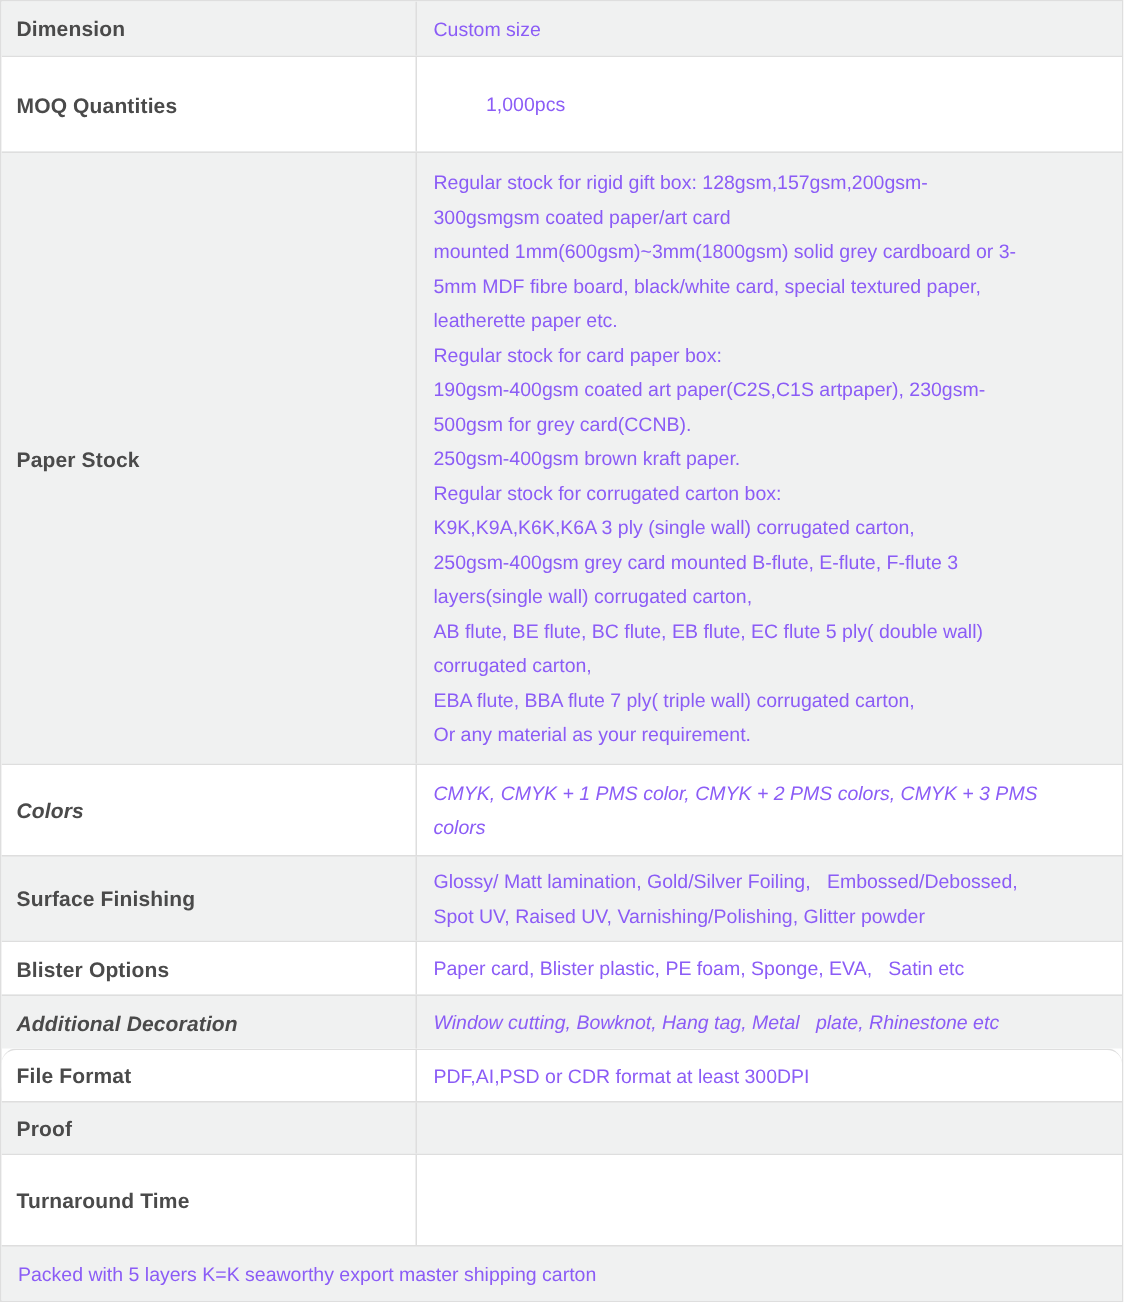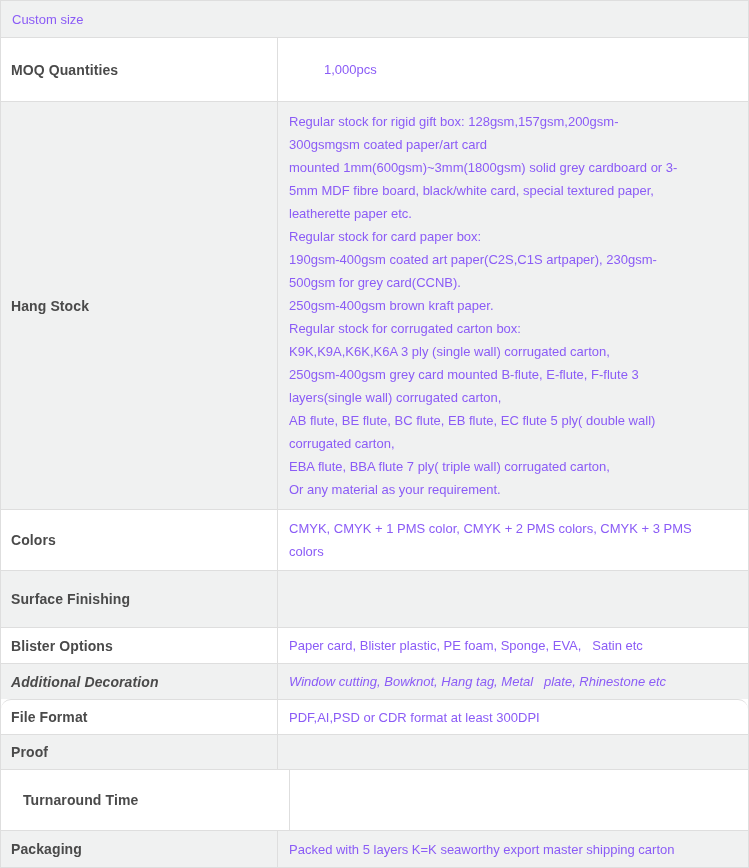"Dimension" div.label-cell { html: none -> <div> <span>Dimension</span> </div> }
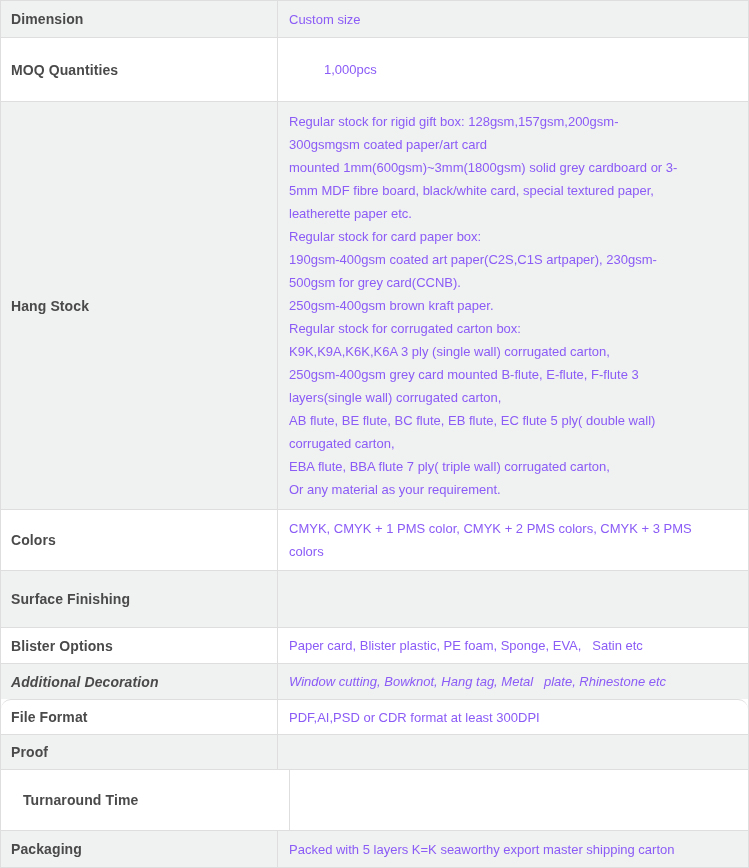"Hang Stock" span { text: Hang -> Paper }
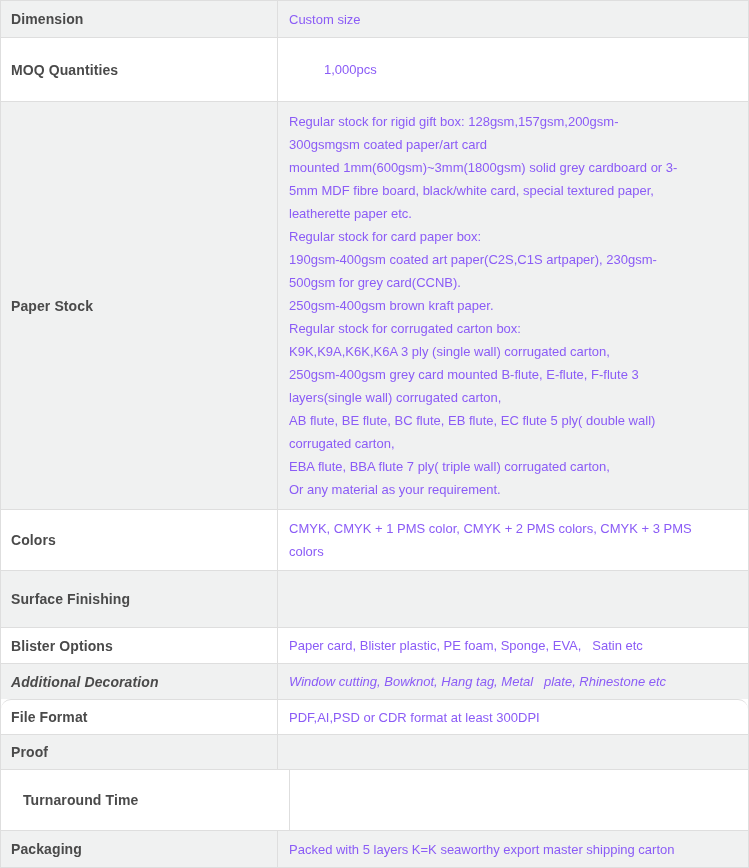"Colors" .r4 { font-style: none -> italic }
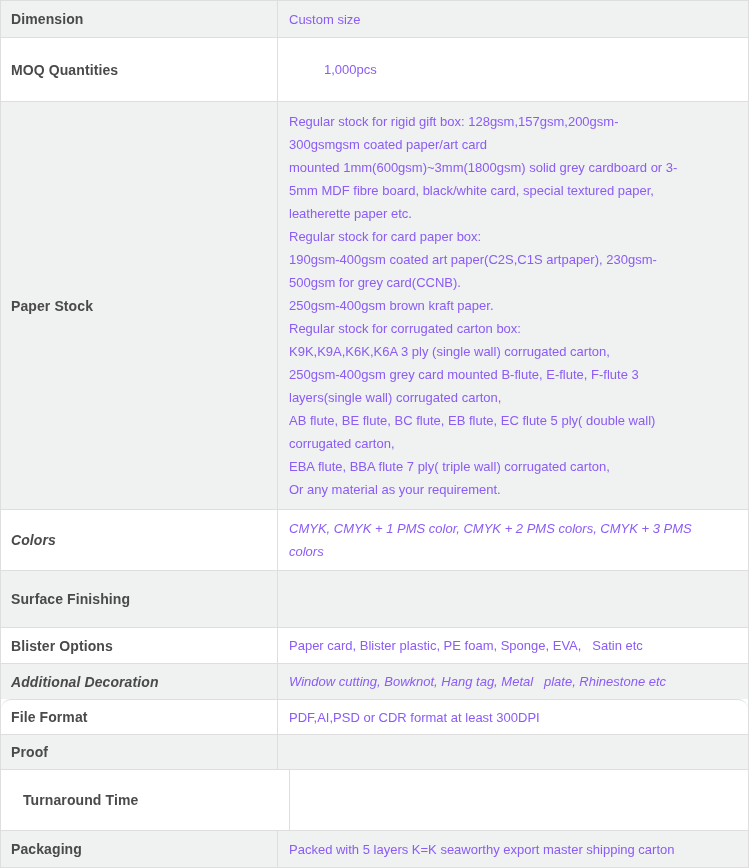"Glossy/ Matt lamination, Gold/Silver" div.value-cell { html: none -> <div> <span>Glossy/ Matt lamination, Gold/Silver Foiling, &nbsp; Embossed/Debossed, Spot UV, Raised UV, Varnishing/Polishing, Glitter powder</span> </div> }
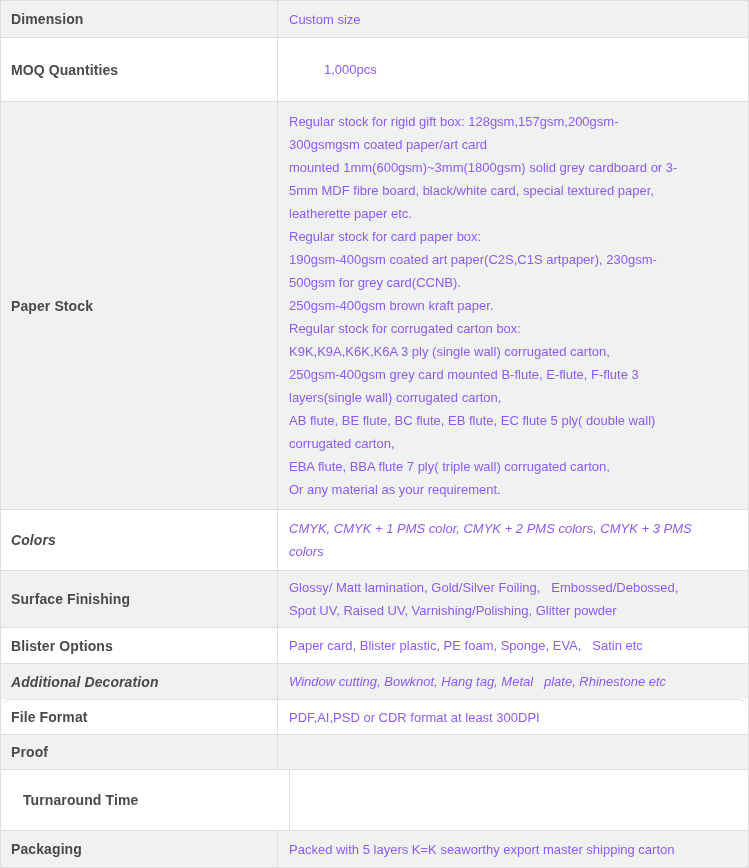"Turnaround Time" .r10 { padding-left: 12px -> none }
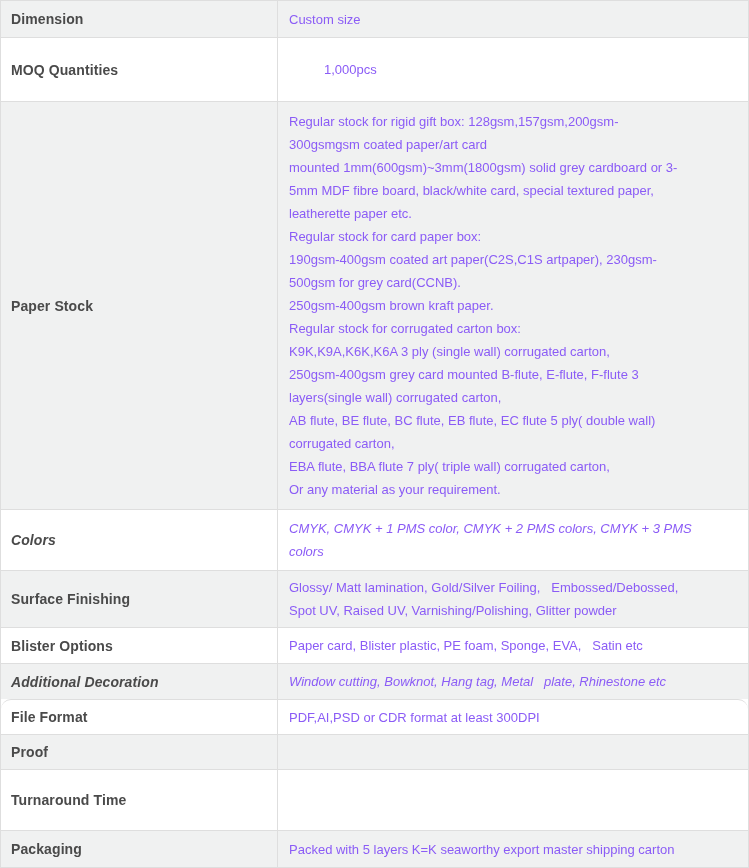"Packaging" div.label-cell { html: <div> <span>Packaging</span> </div> -> none }
